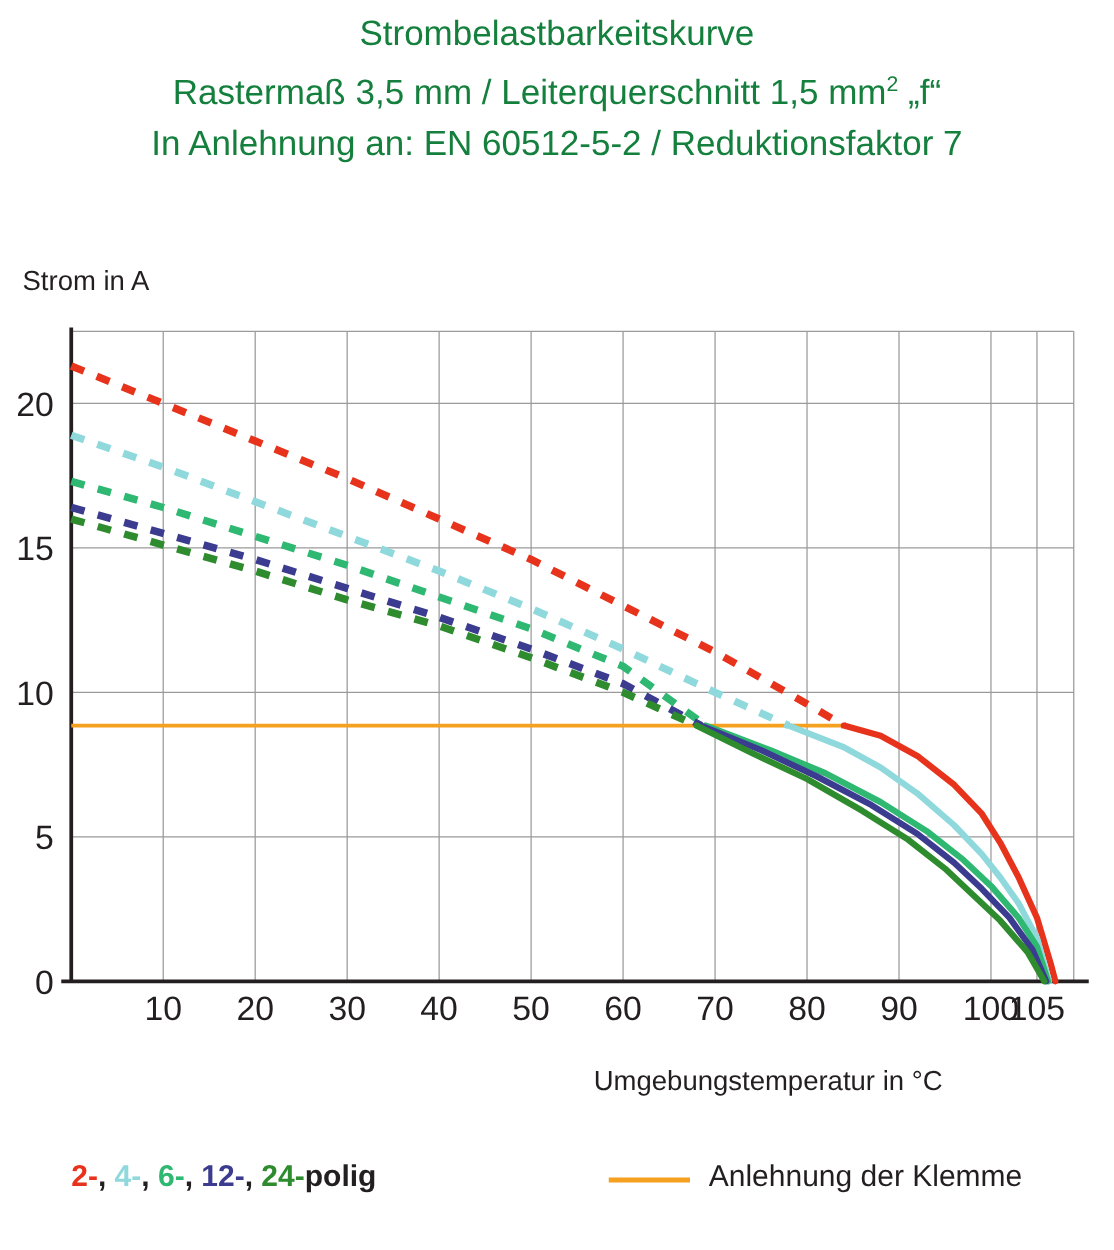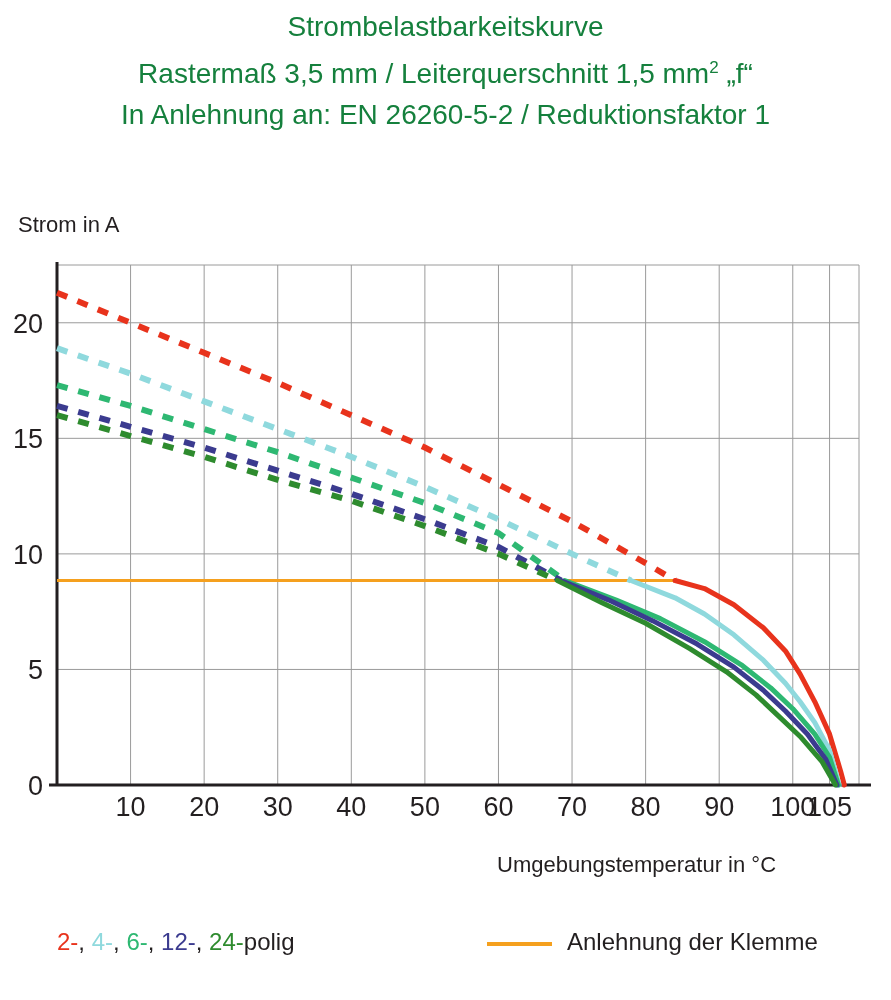"In Anlehnung an: EN 26260-5-2" div.title-line { text: 26260-5-2 / Reduktionsfaktor 1 -> 60512-5-2 / Reduktionsfaktor 7 }
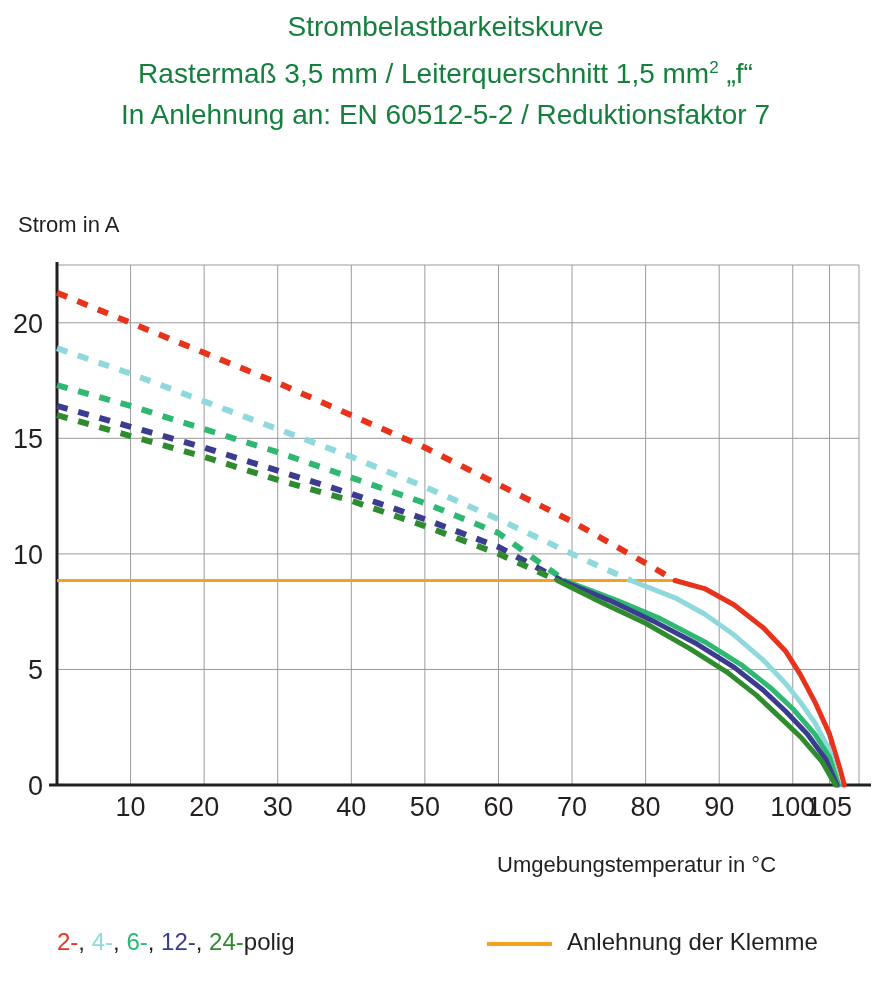"Umgebungstemperatur in °C" .xlabel { left: 497px -> 475px }
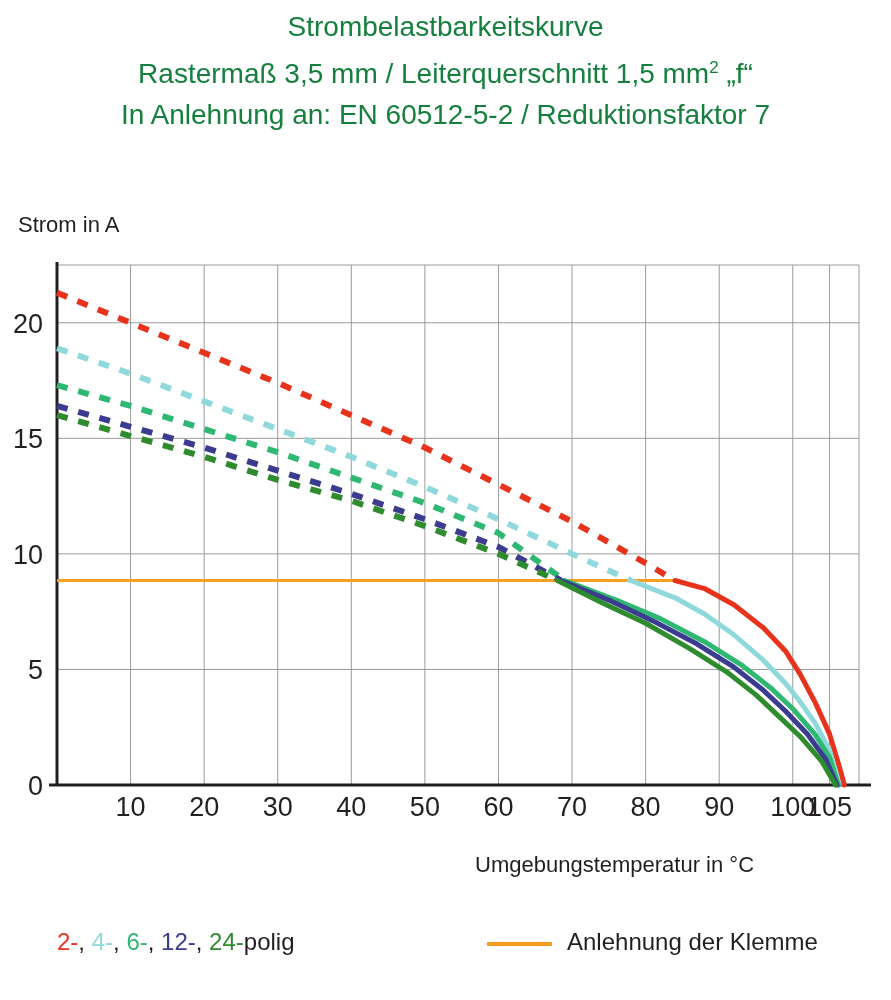"2-, 4-, 6-, 12-, 24-polig" .legend-series { font-weight: none -> bold }
